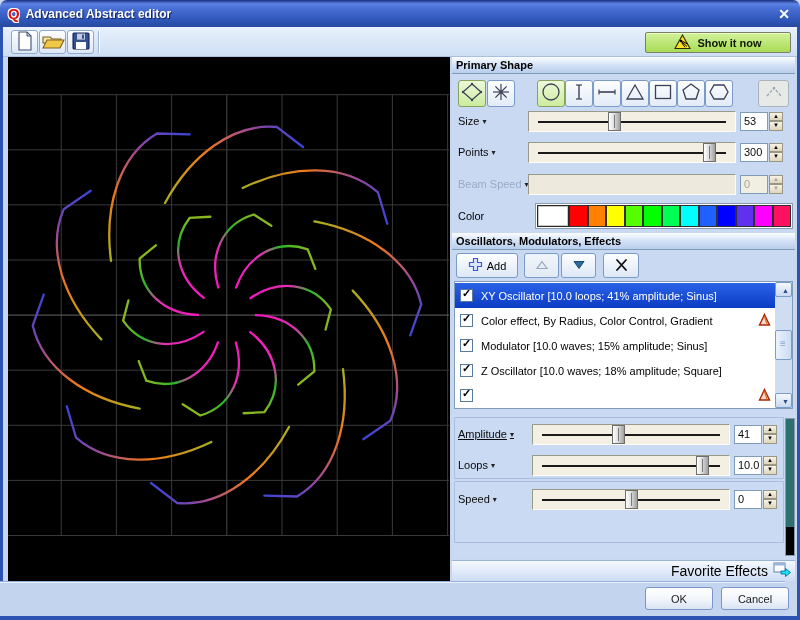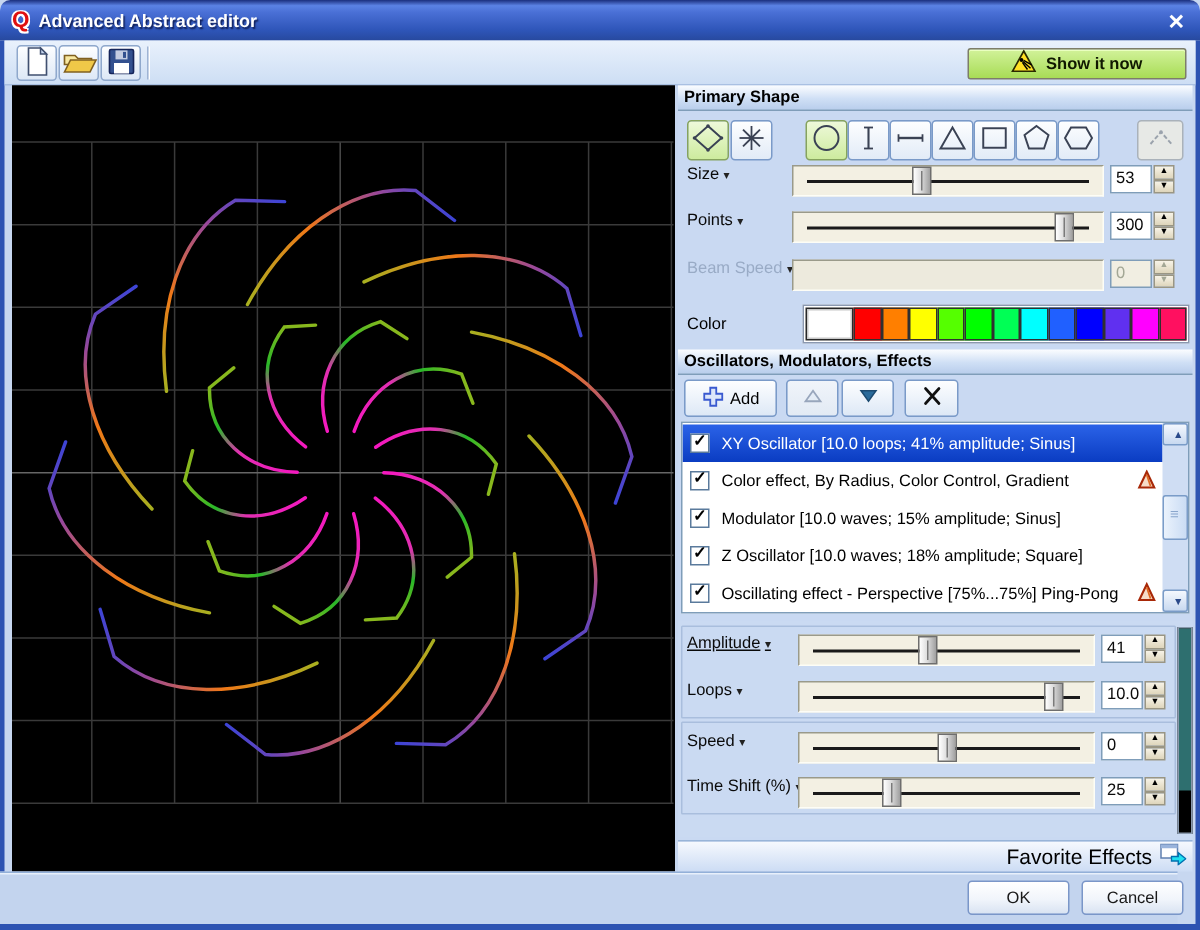"Size" .srow { align-items: flex-start -> center }
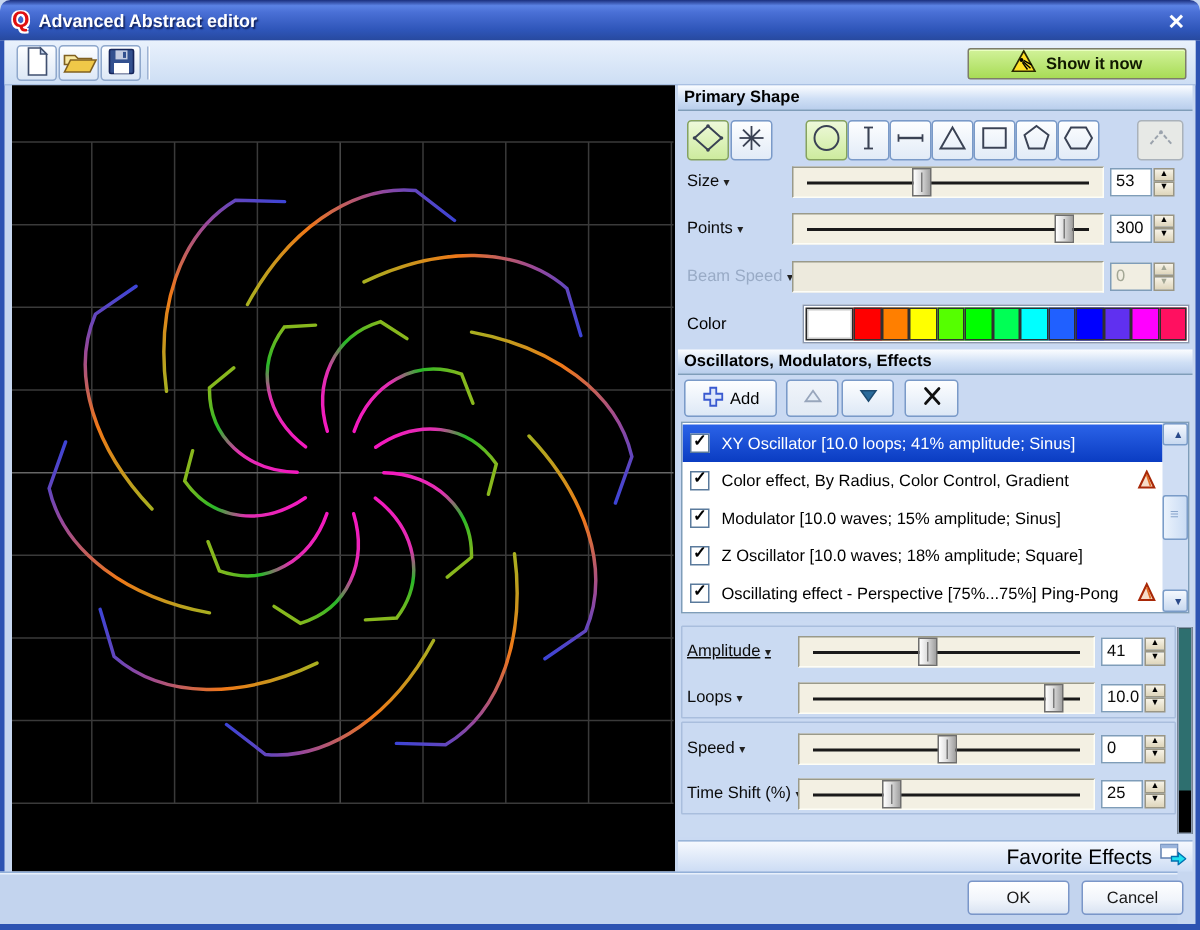"Oscillating effect - Perspective" span { html: <span>Oscillating effect - Perspective [75%...75%] Ping-Pong</span> -> none }
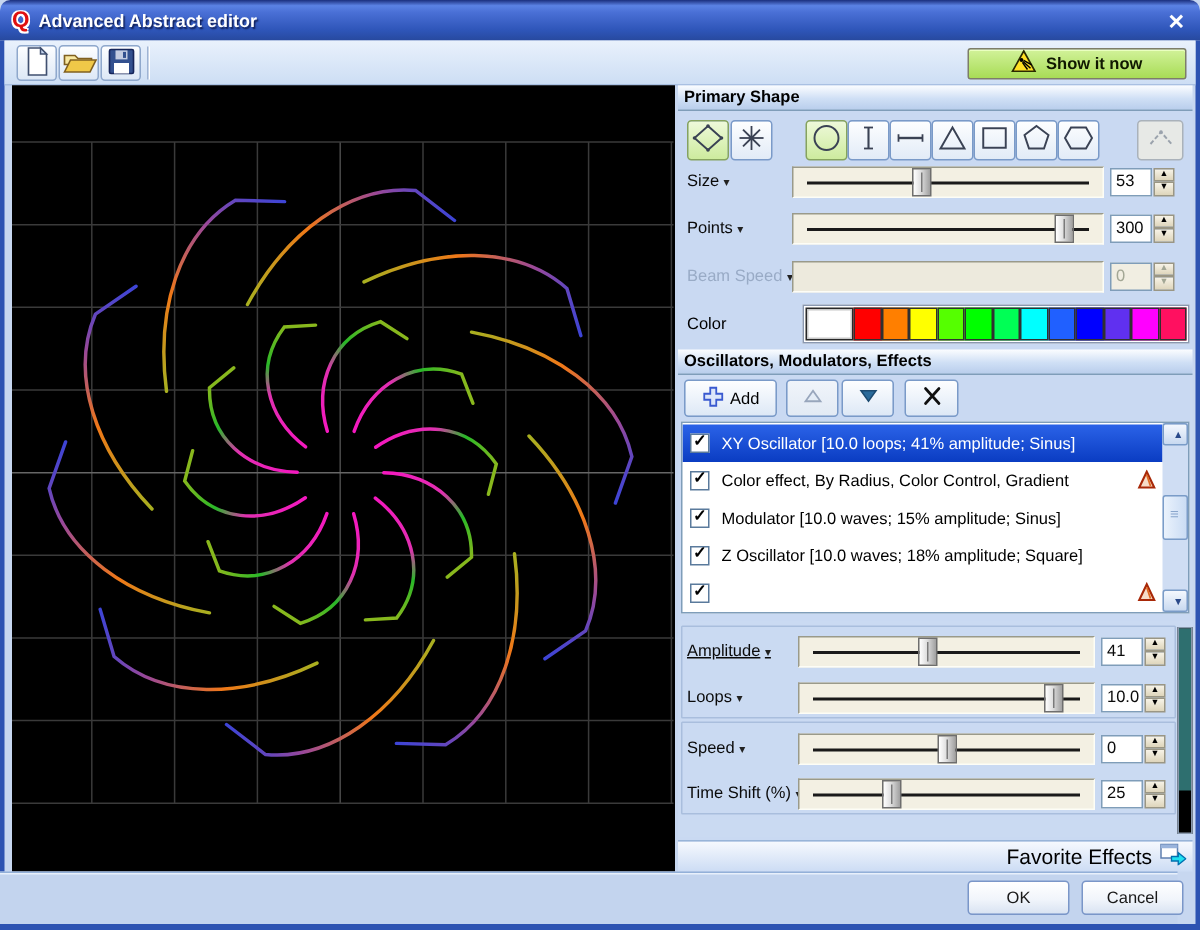"Time Shift (%)" div.srow { html: <div> <span> <span>Time Shift (%)</span> <span>▾</span> </span> <div> <div></div> <div></div> </div> <div>25</div> <div> <button>▲</button> <button>▼</button> </div> </div> -> none }
